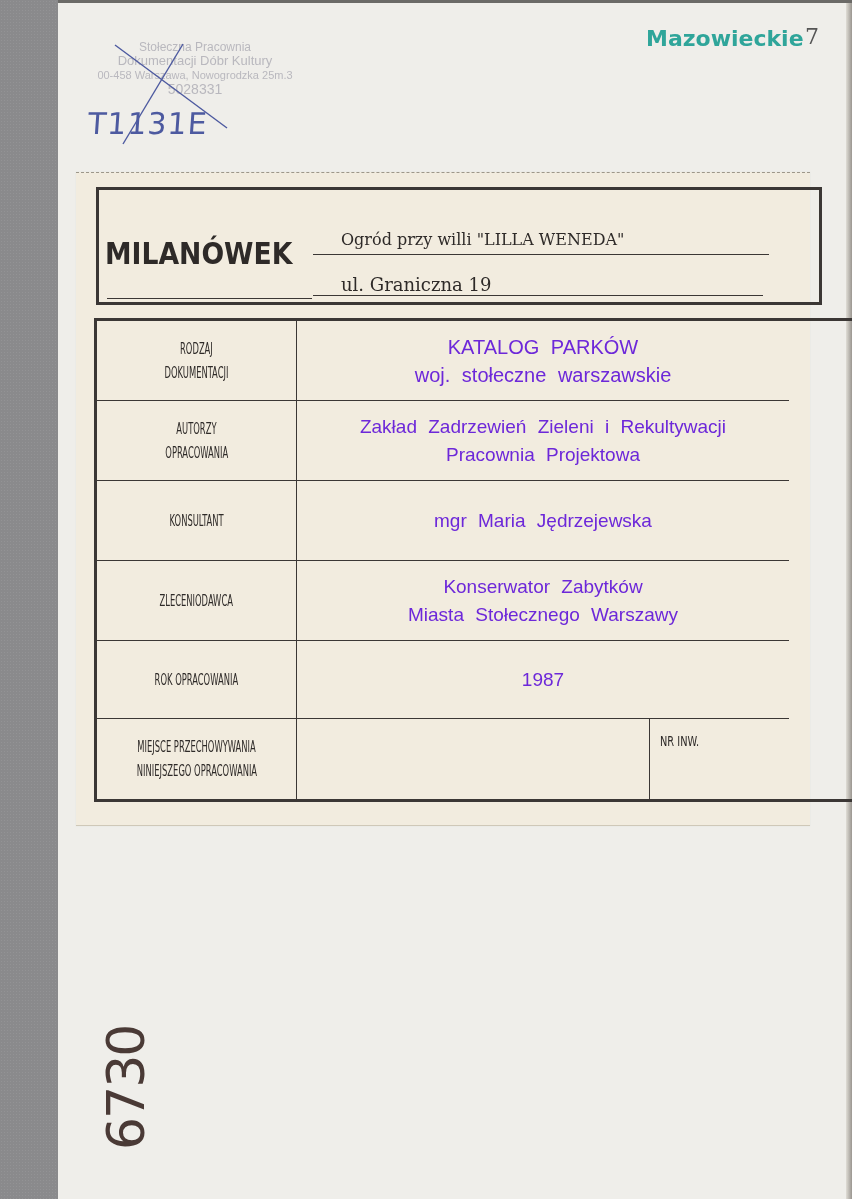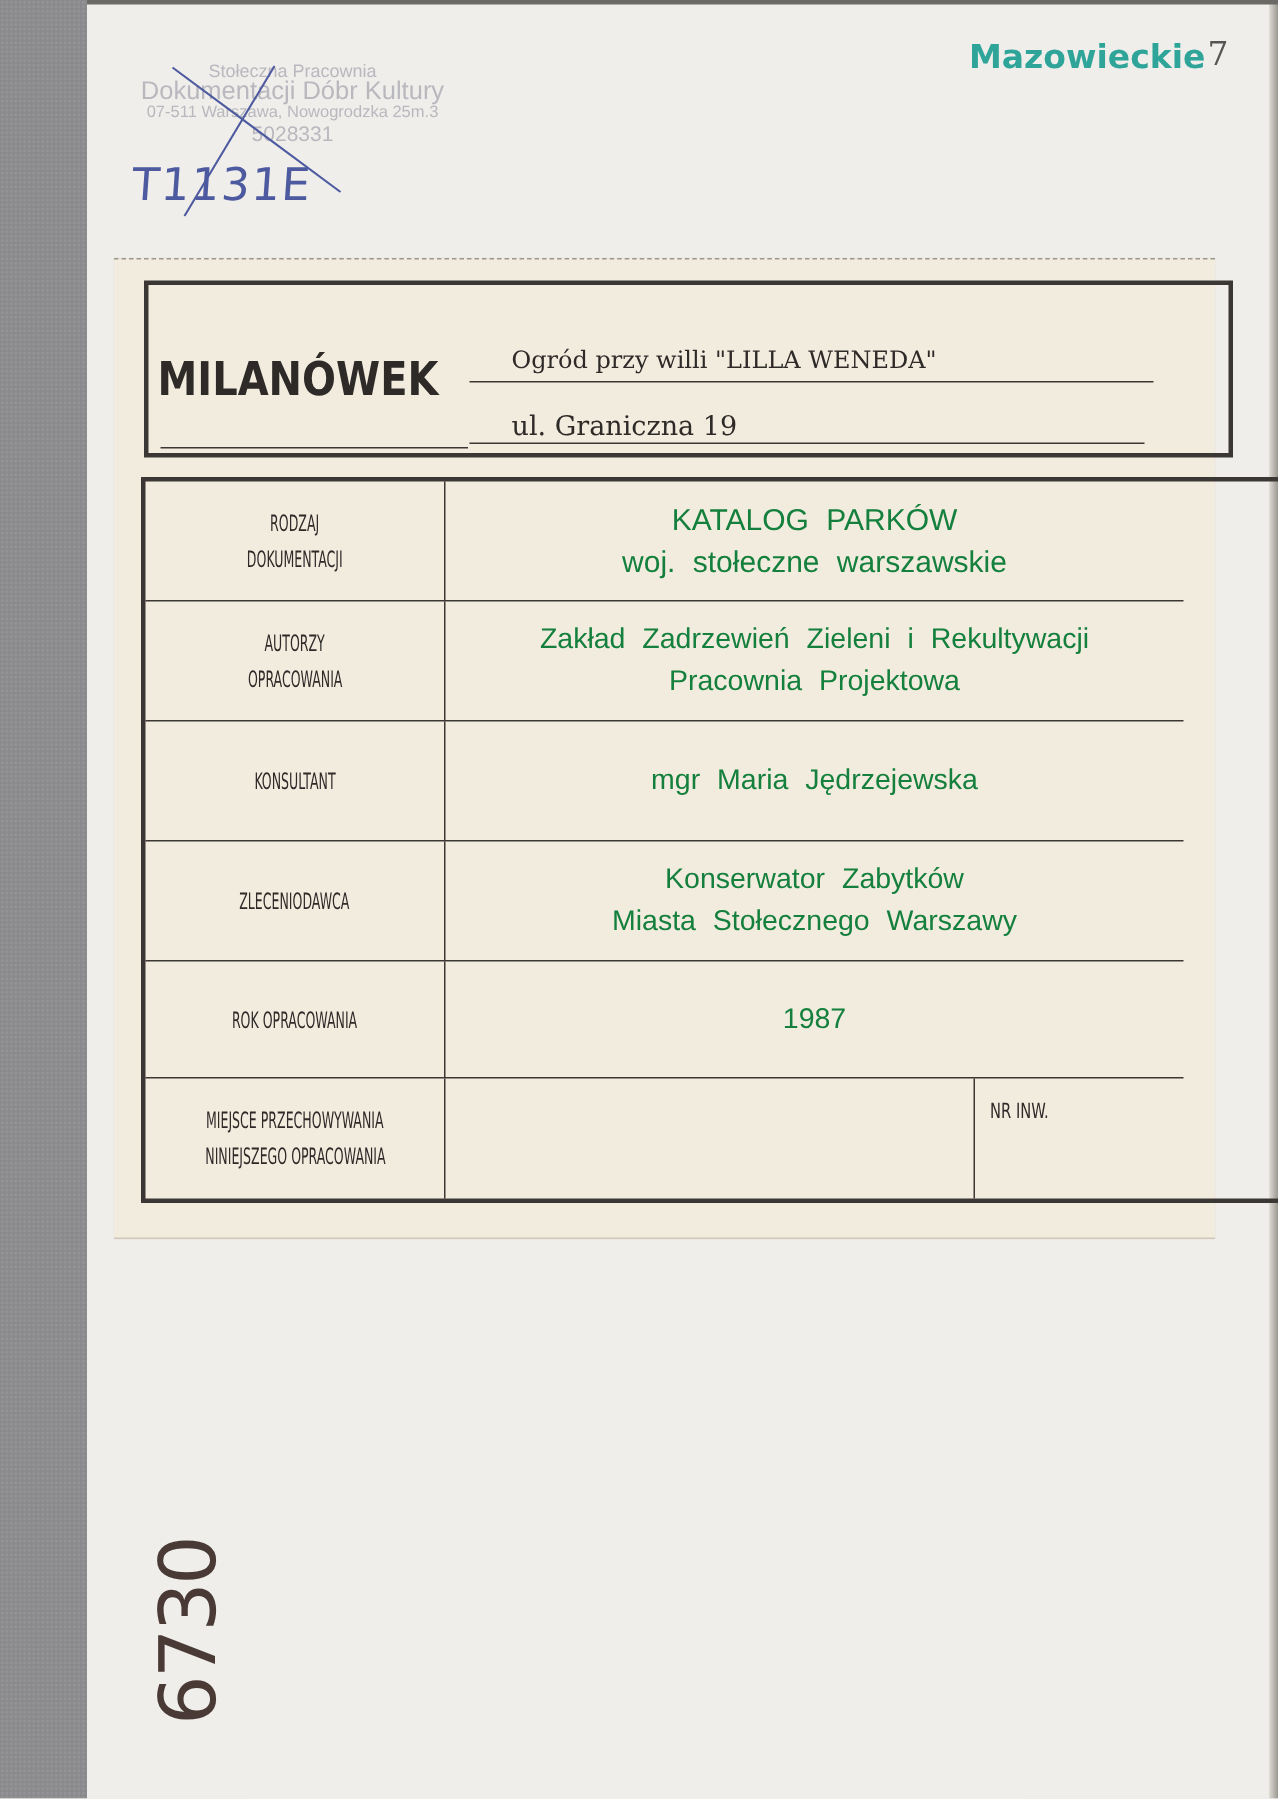"Dokumentacji Dóbr Kultury" .stamp .l2 { font-size: 17px -> 13px }
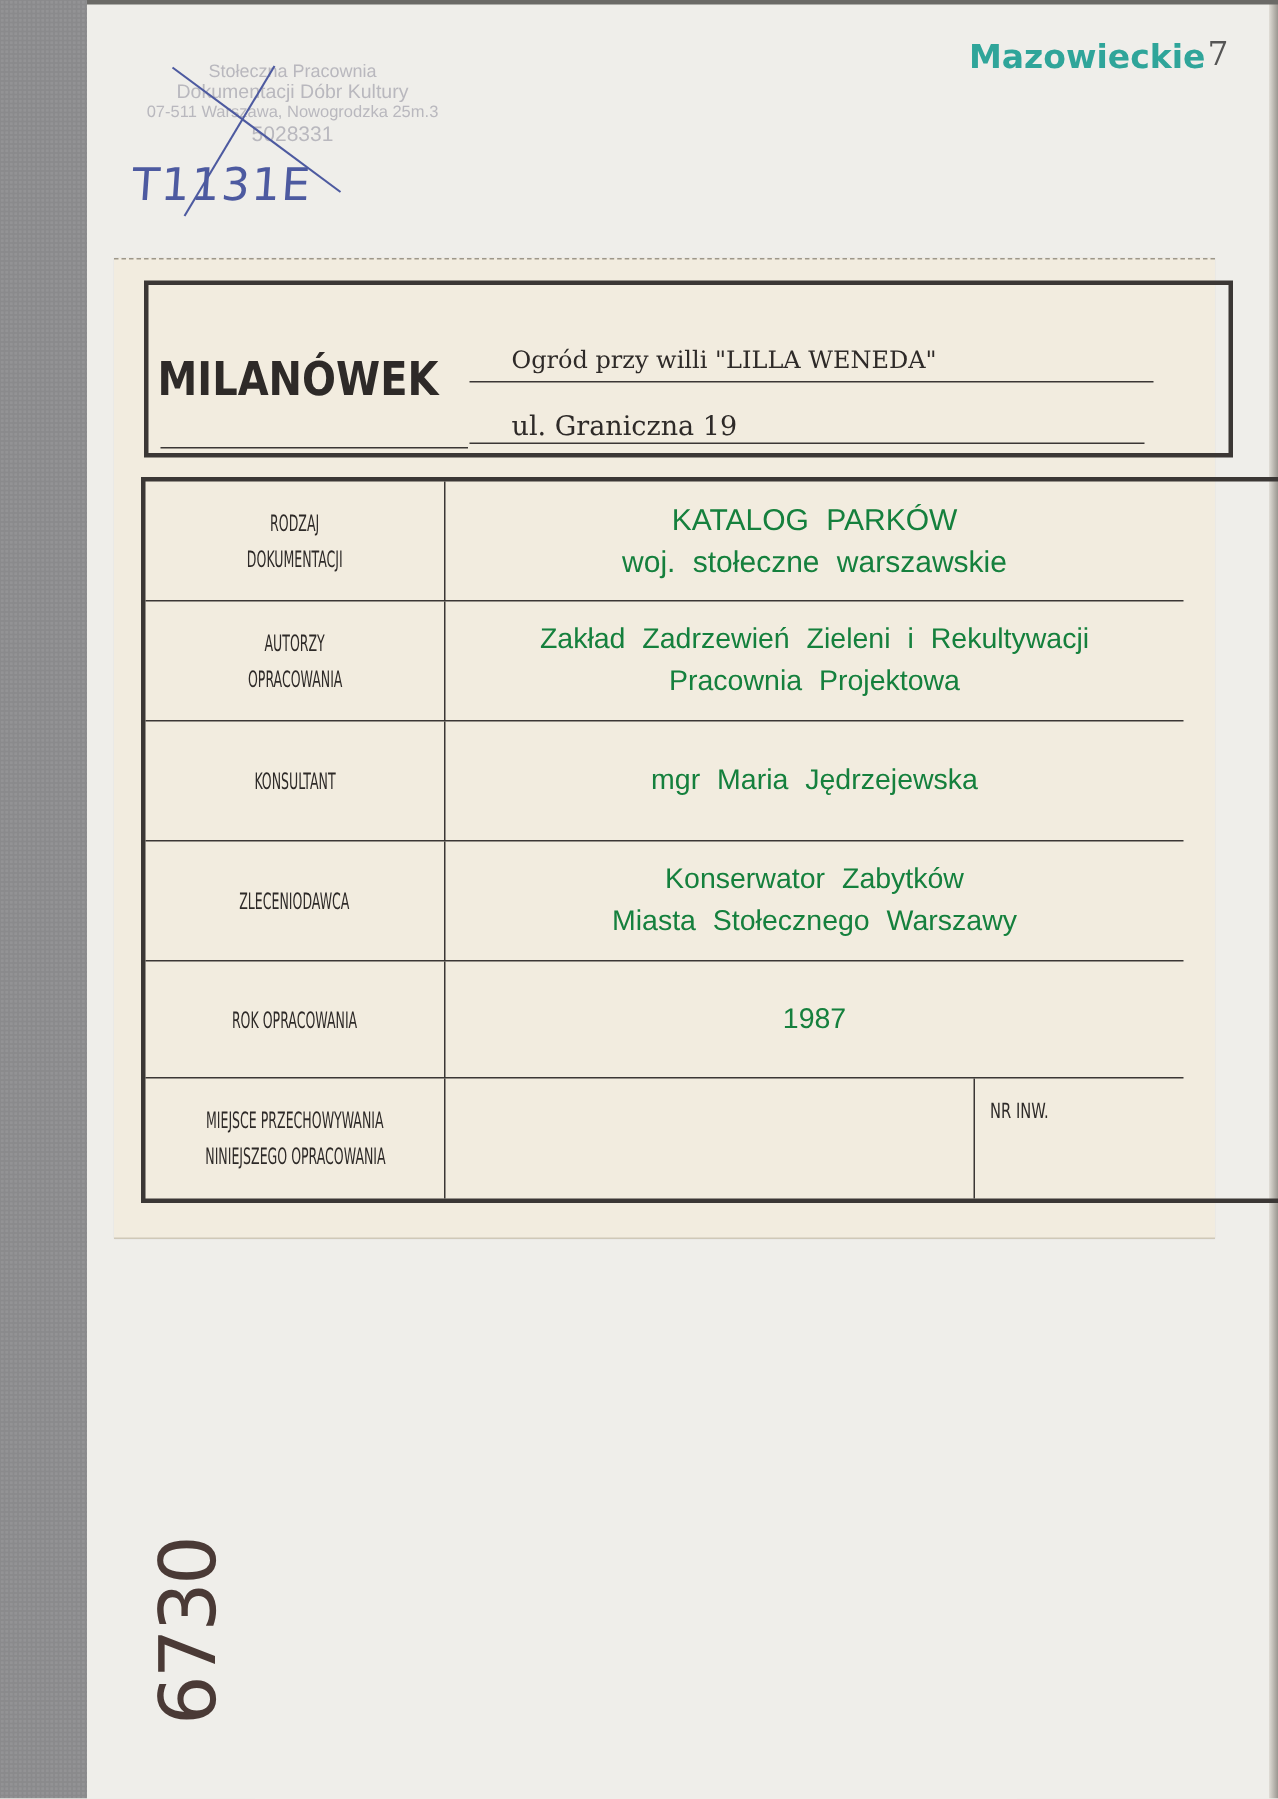"07-511 Warszawa, Nowogrodzka 25m.3" div.l3 { text: 07-511 -> 00-458 }
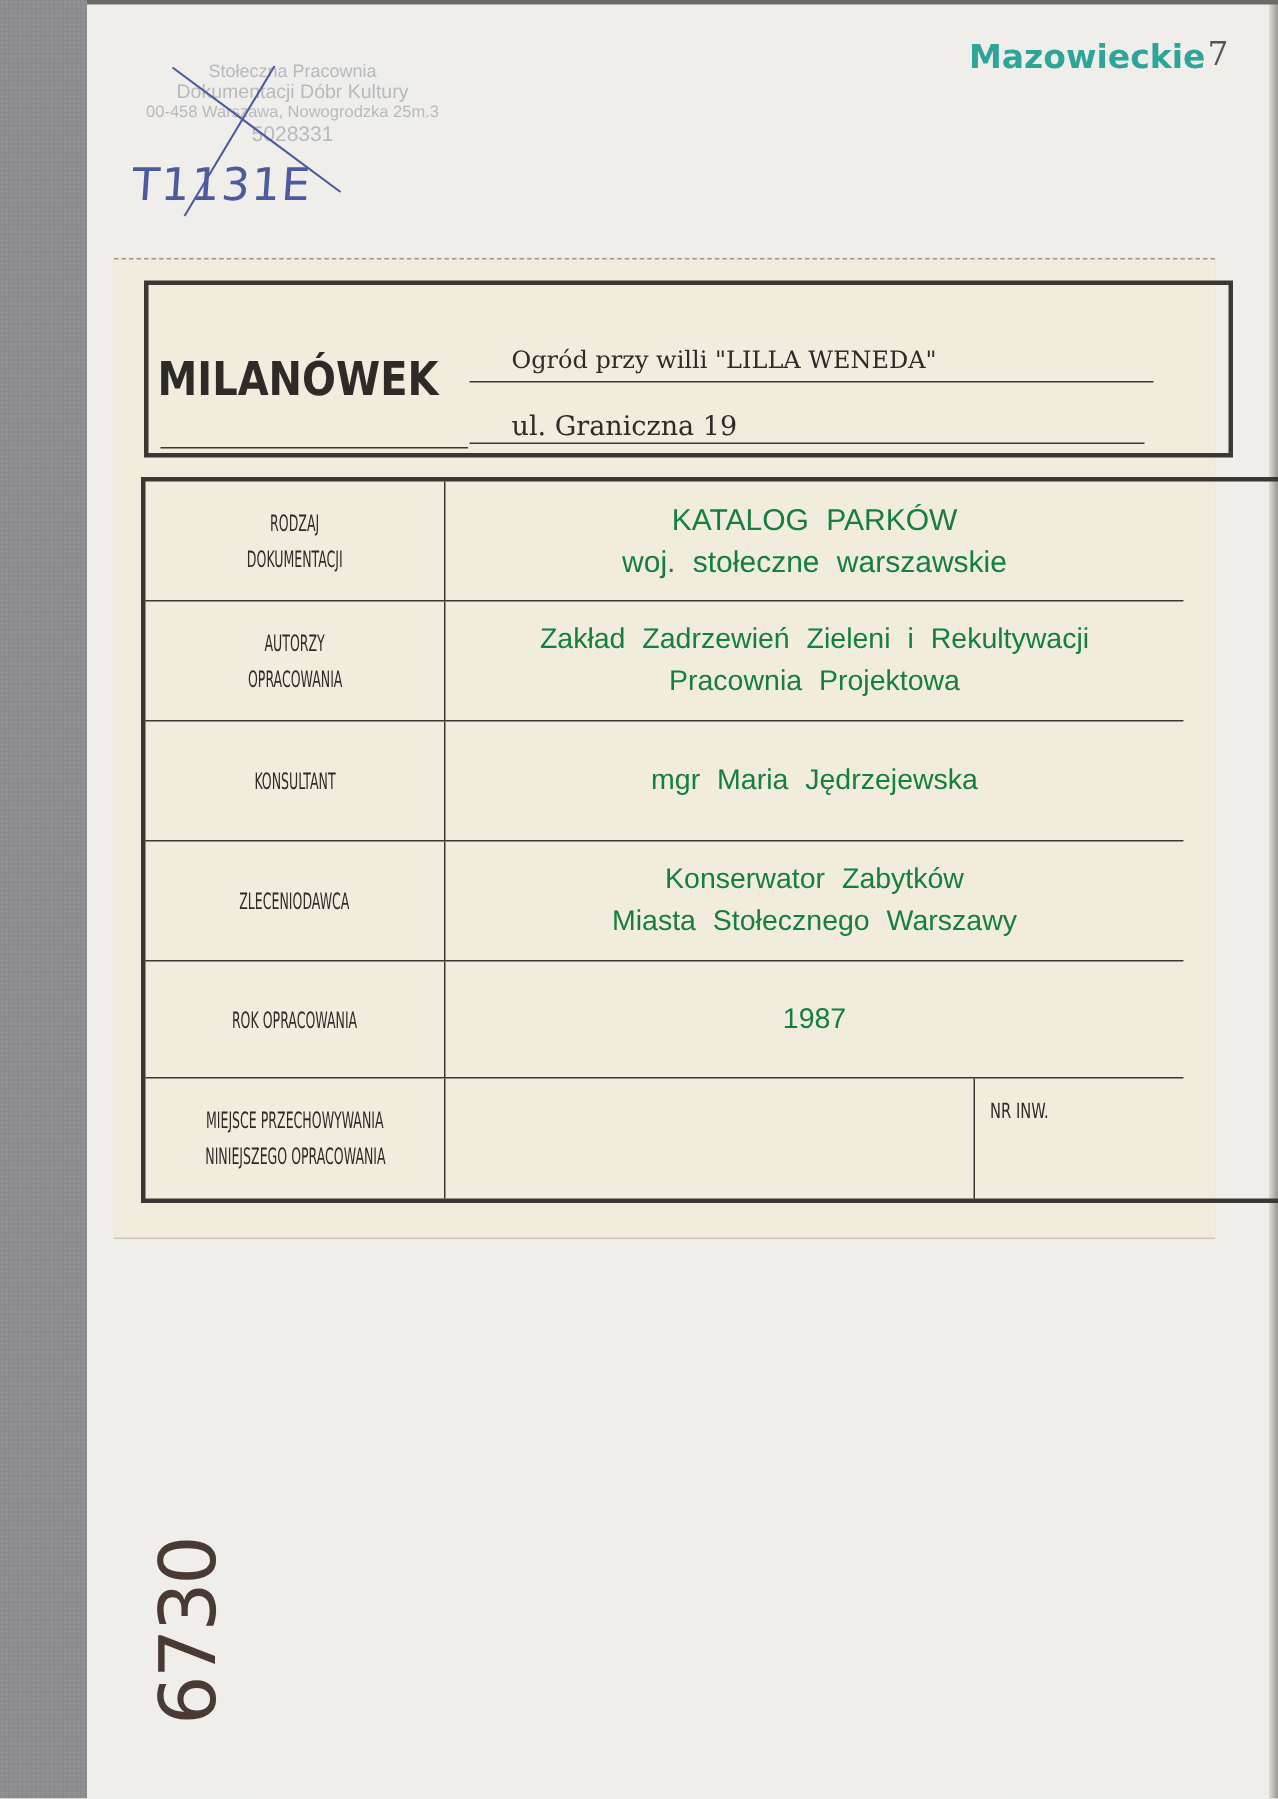"KATALOG PARKÓW" .cell-r { color: #15803d -> #6d28d9 }
